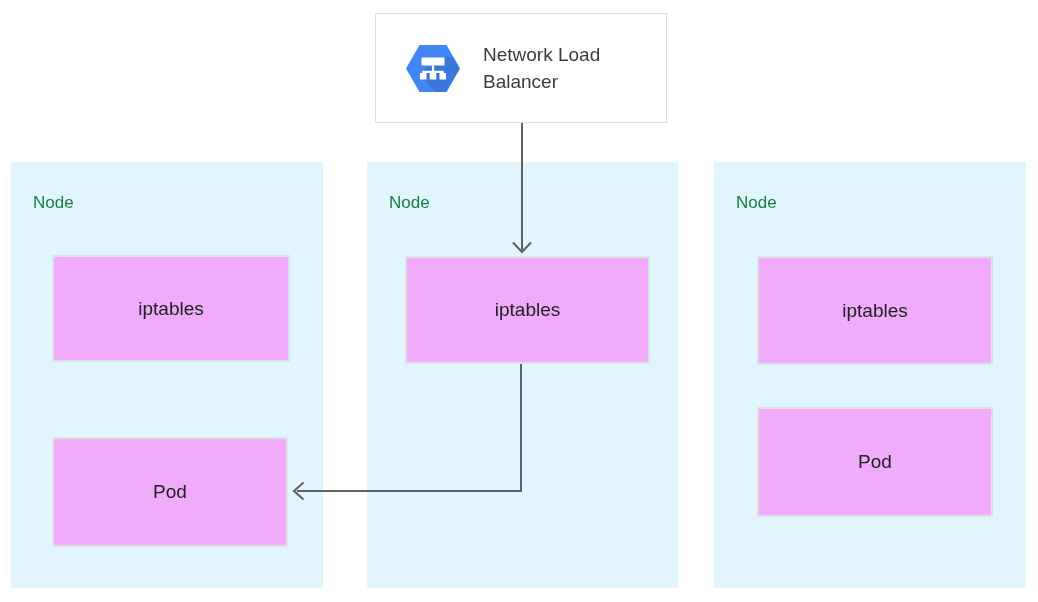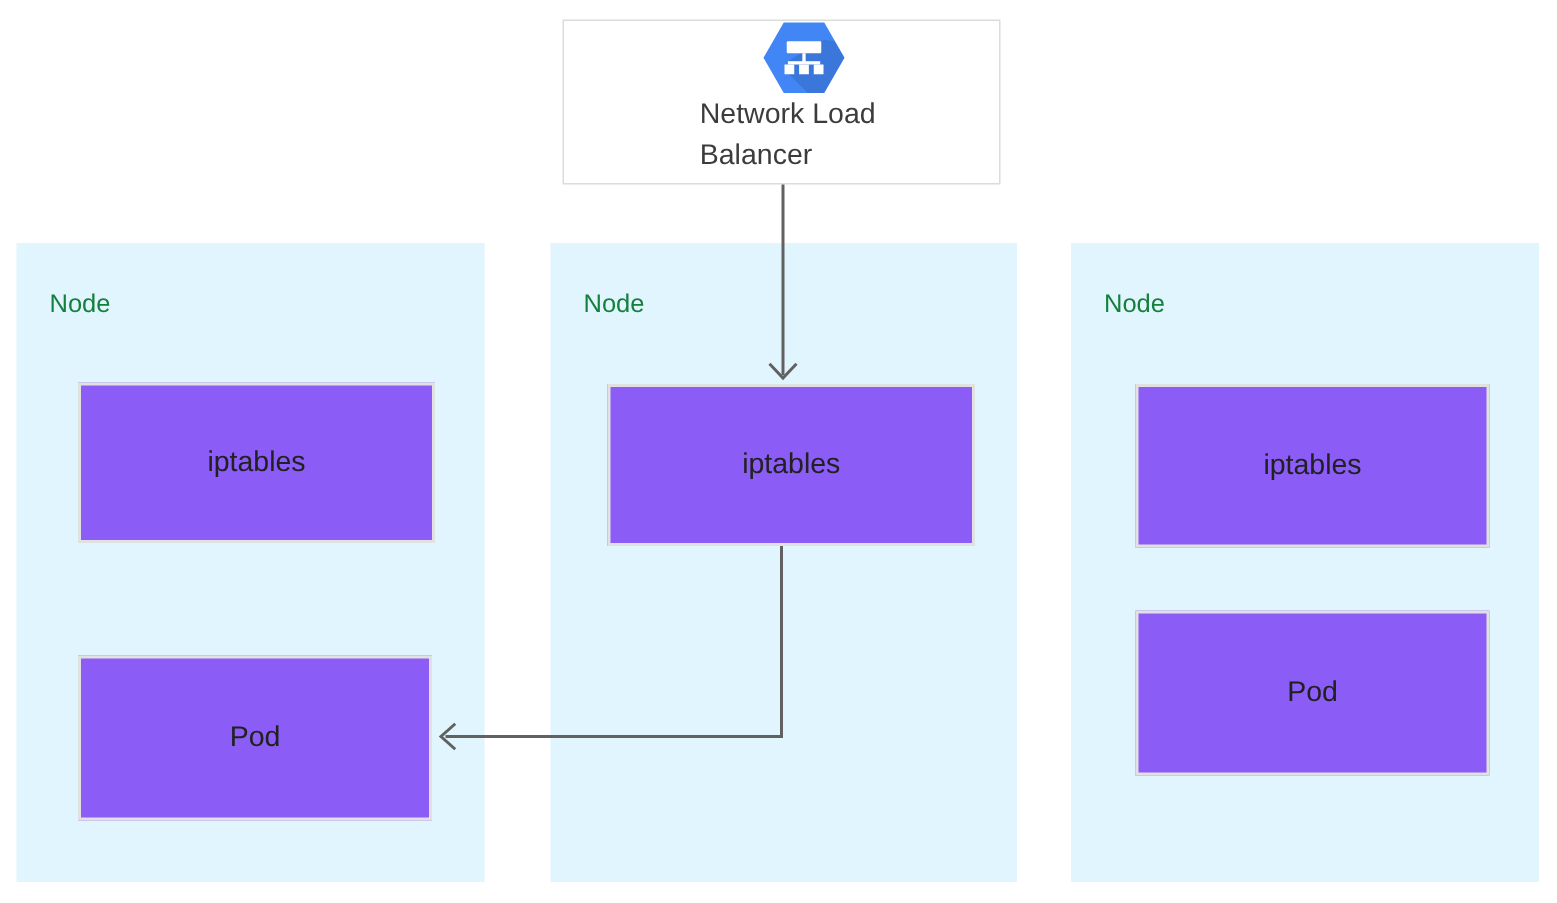"Network Load Balancer" .nlb-box { flex-direction: column -> none }
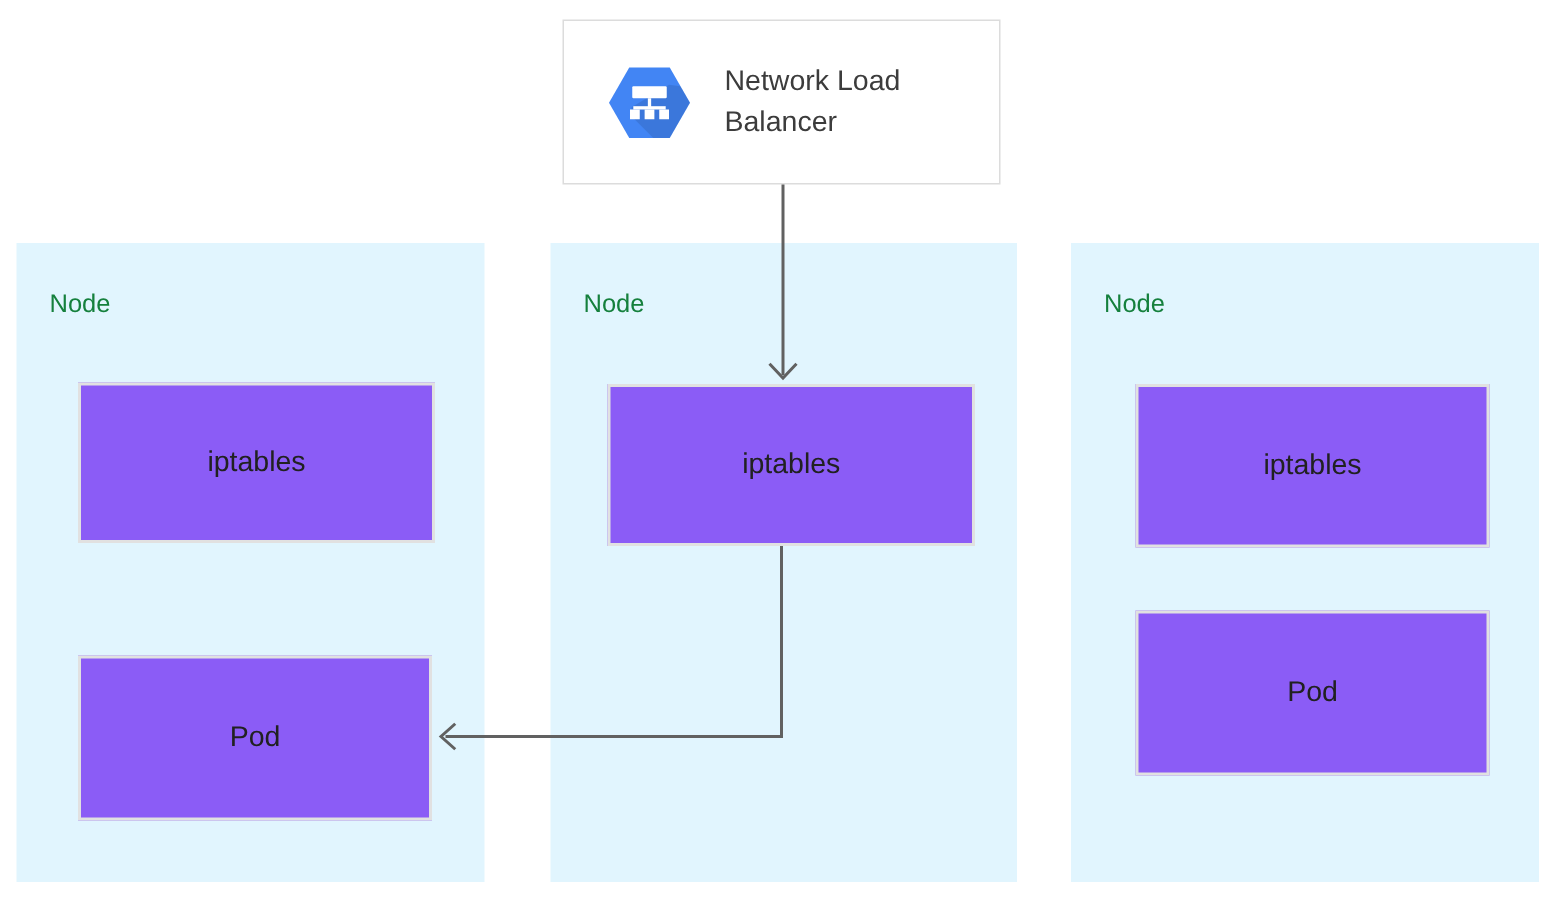"iptables" .inner-box { background: #8b5cf6 -> #f0abfc }
